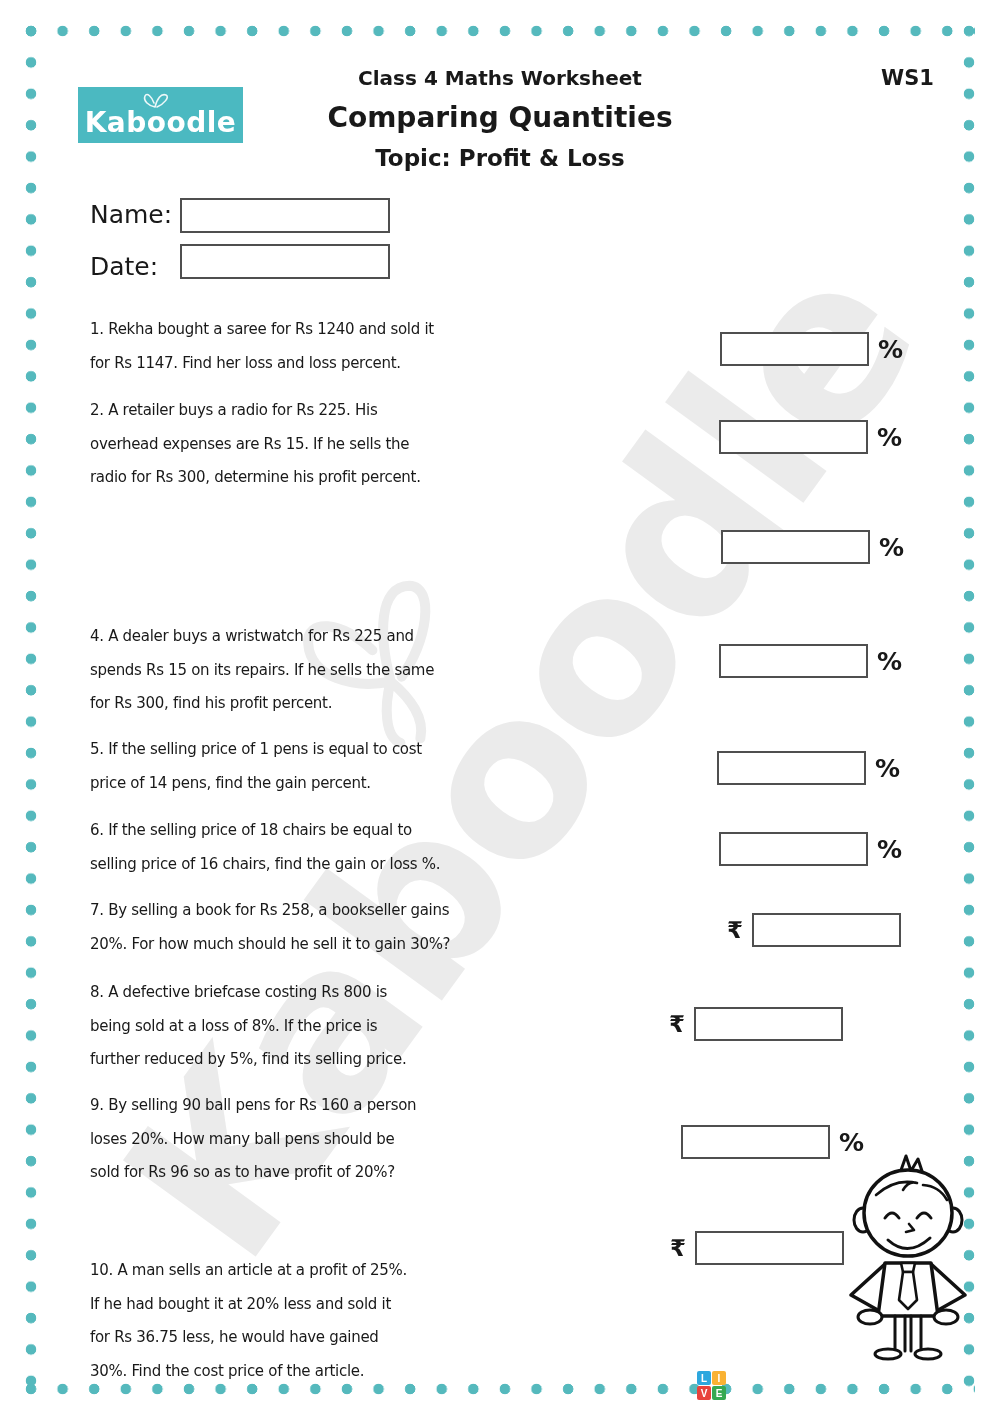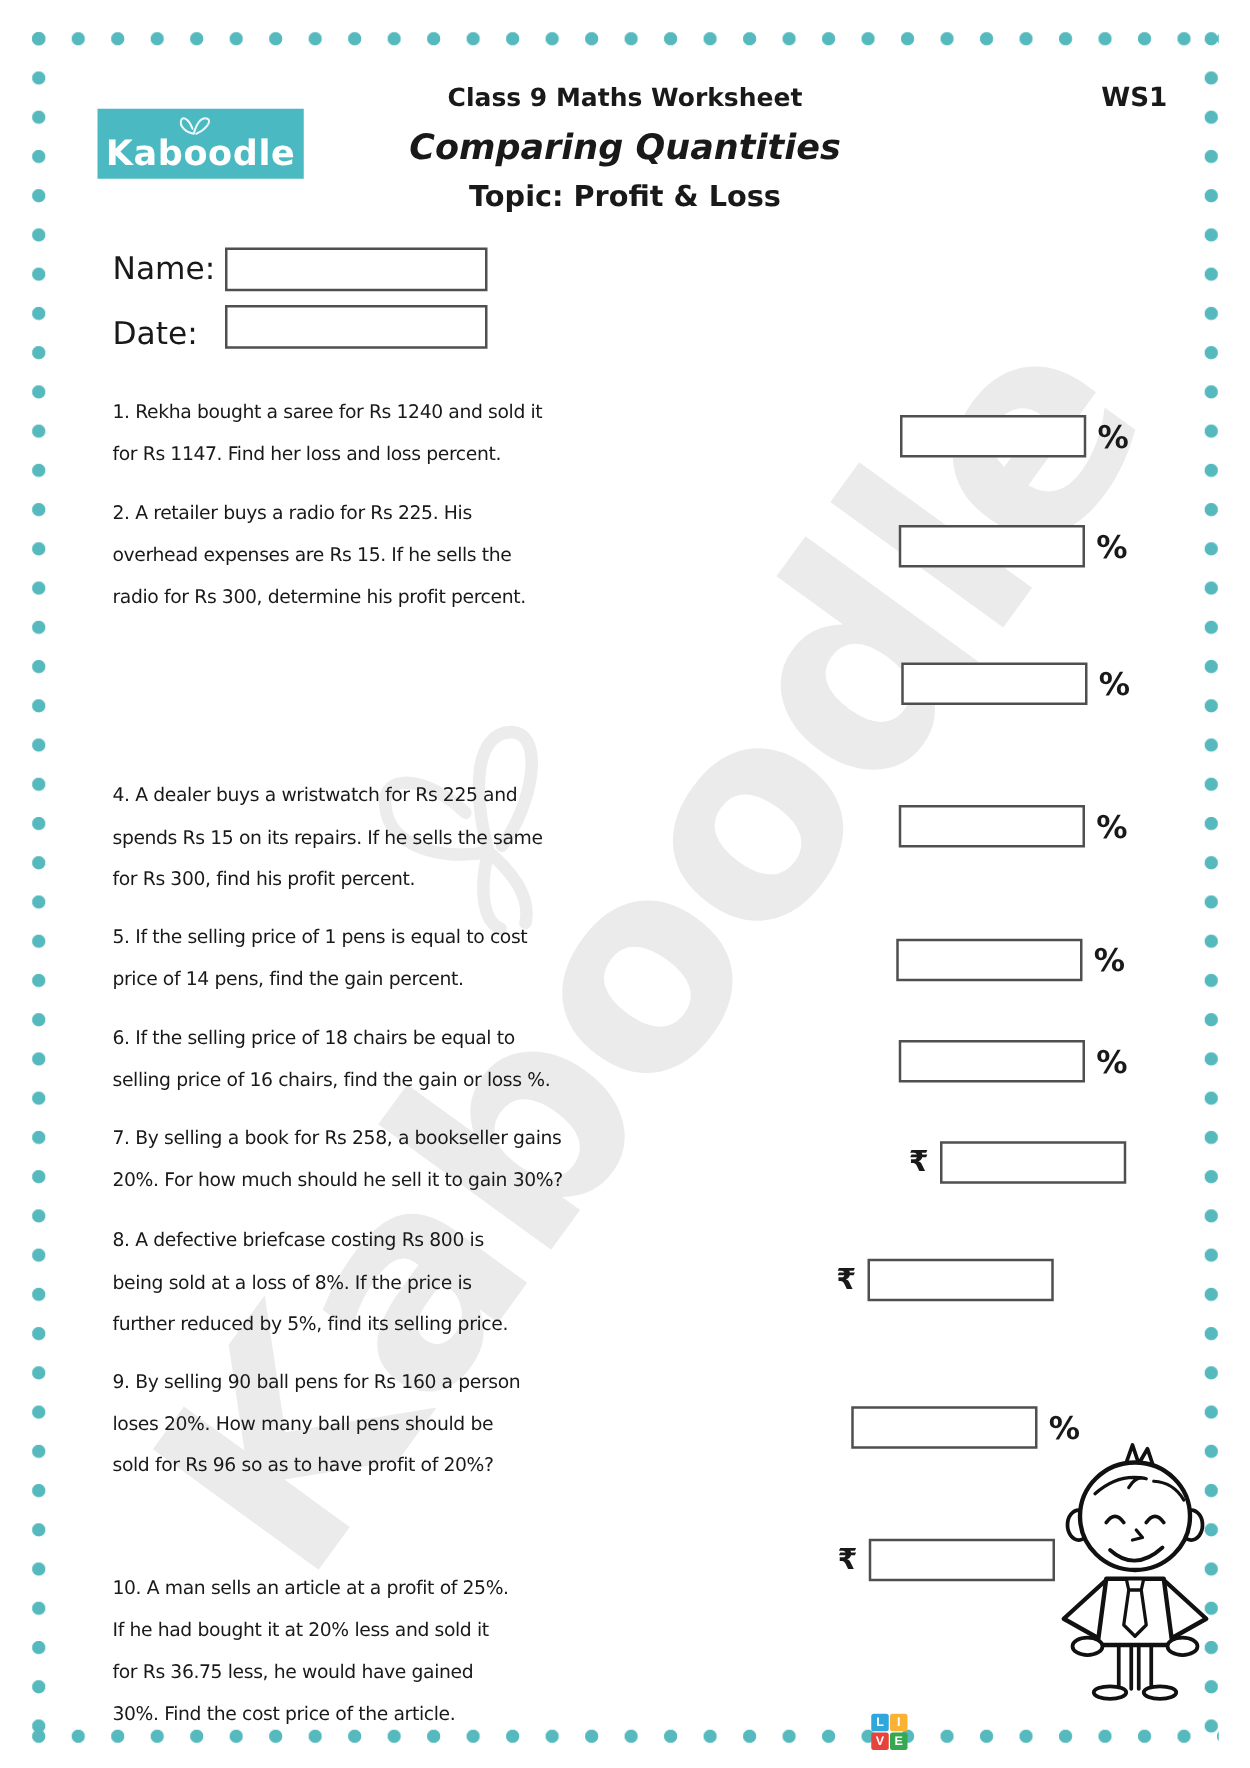"Class 9 Maths Worksheet" div.hdr { text: 9 -> 4 }
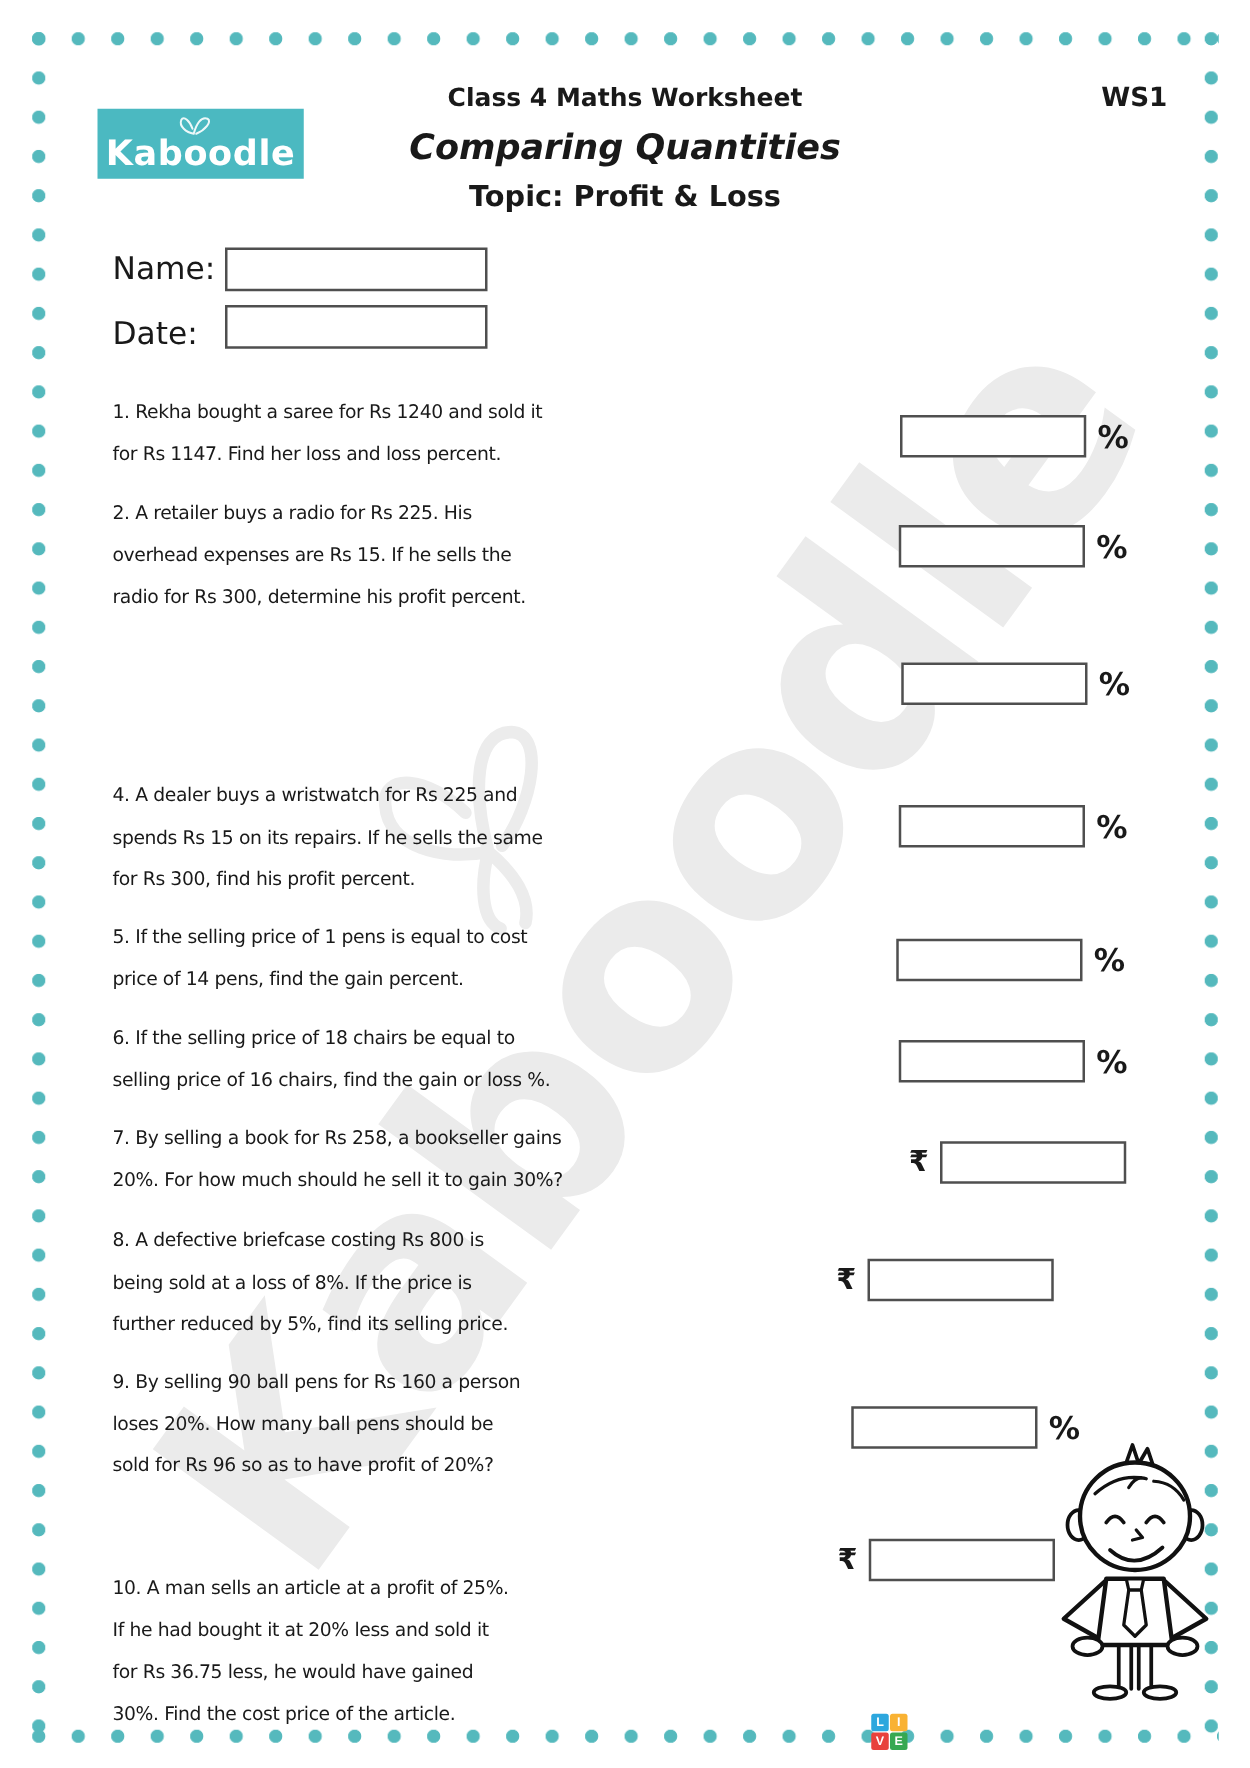"Comparing Quantities" .hdr2 { font-style: italic -> none }
